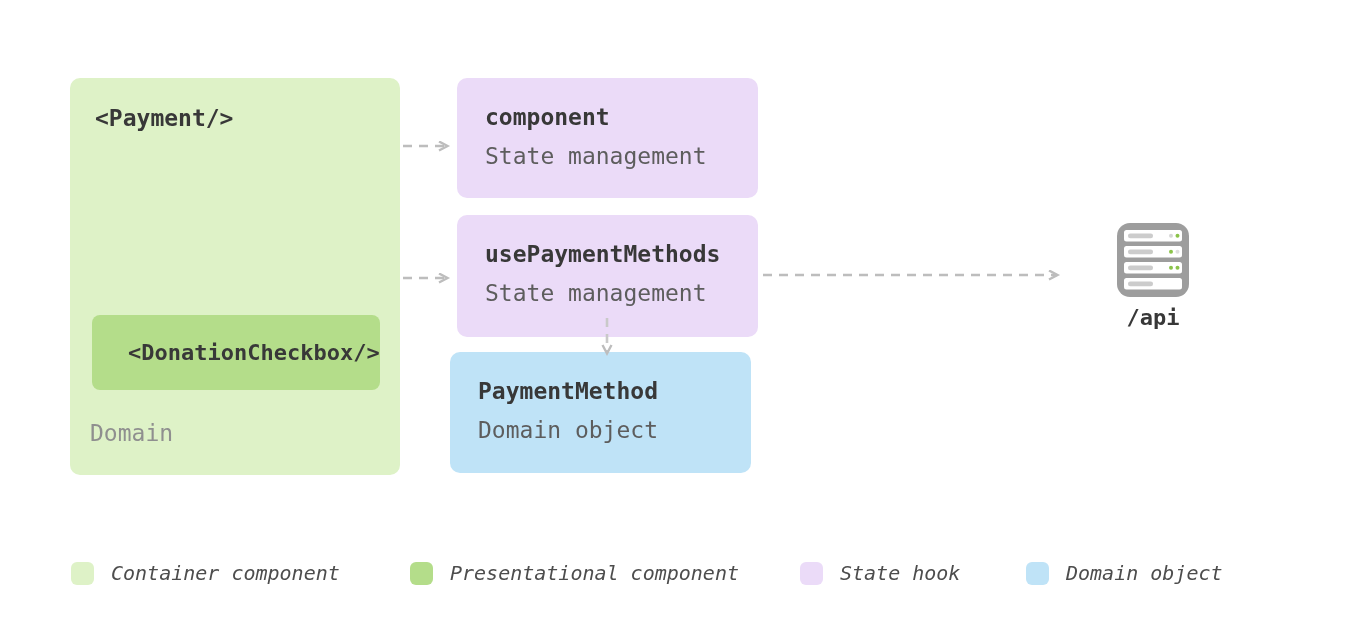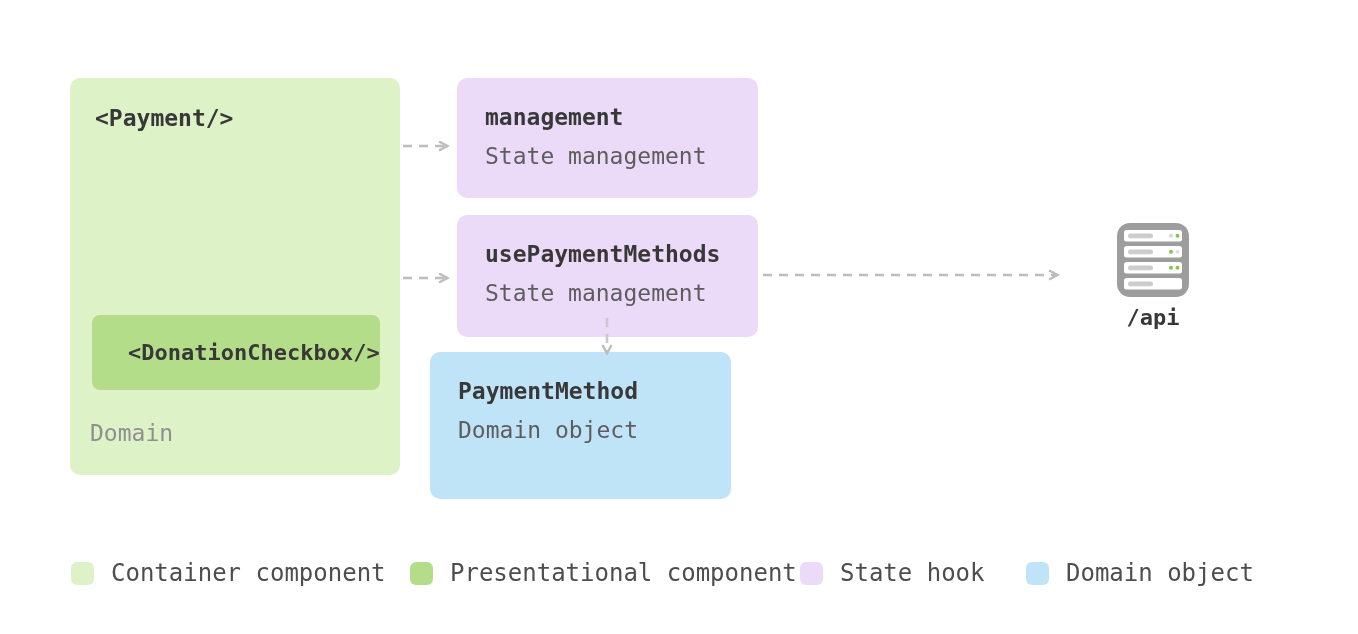"management" div.node-title { text: management -> component }
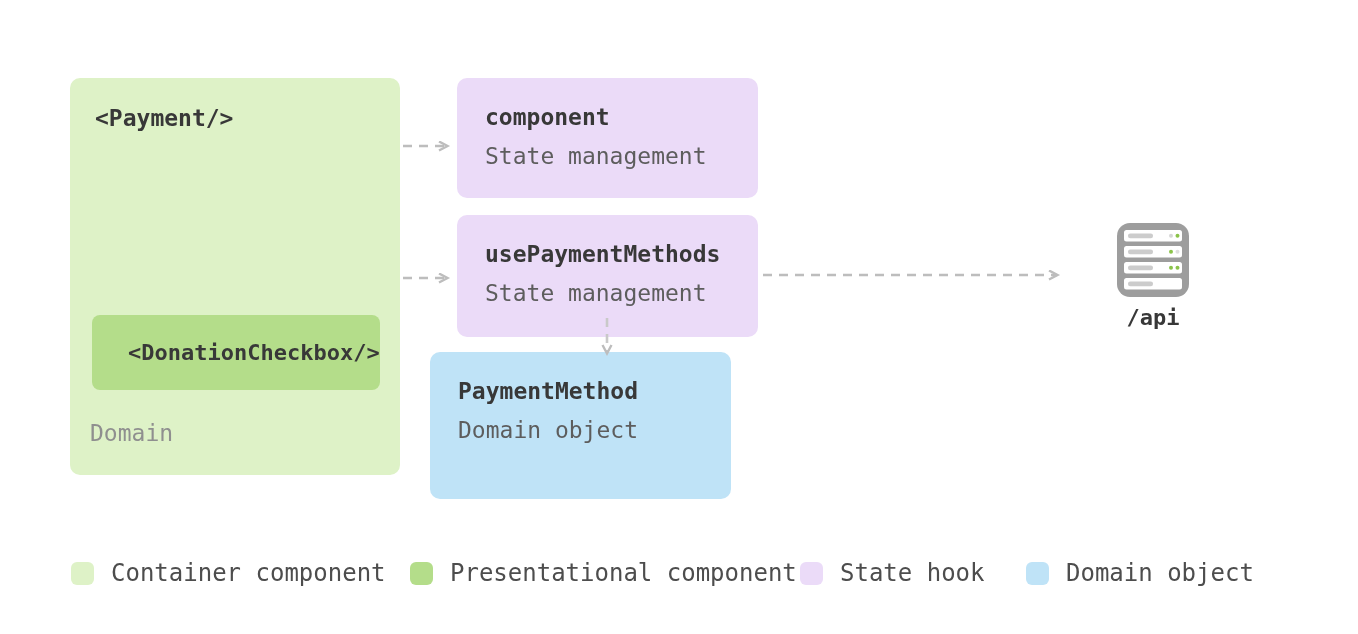"PaymentMethod" .domain-node { height: 147px -> 121px; left: 430px -> 450px }
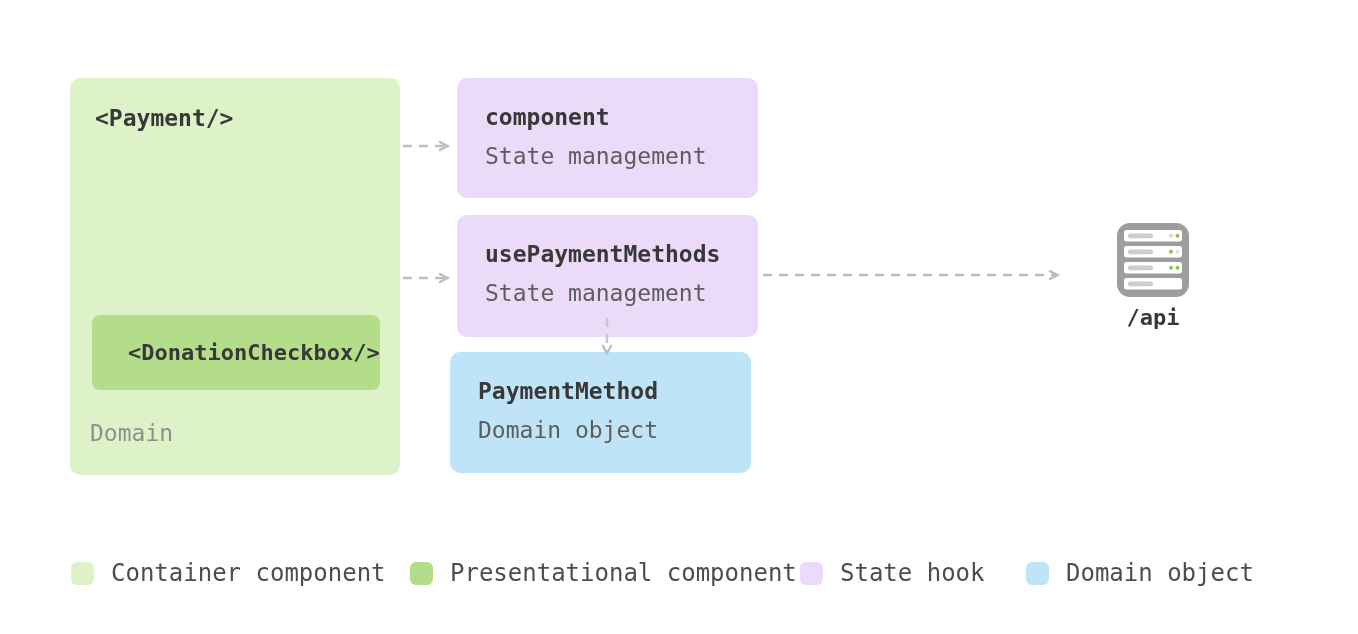"Container component" .legend-label { font-size: 24px -> 20px; font-style: none -> italic }
